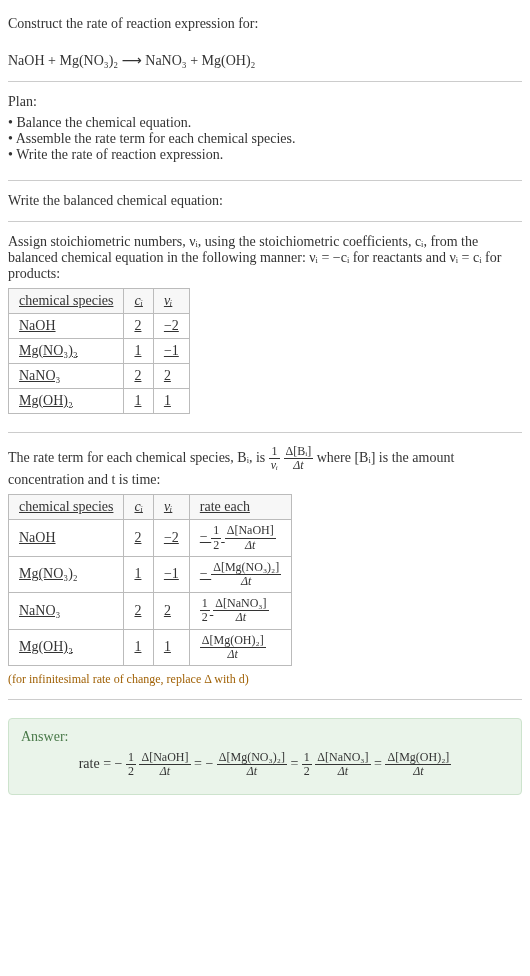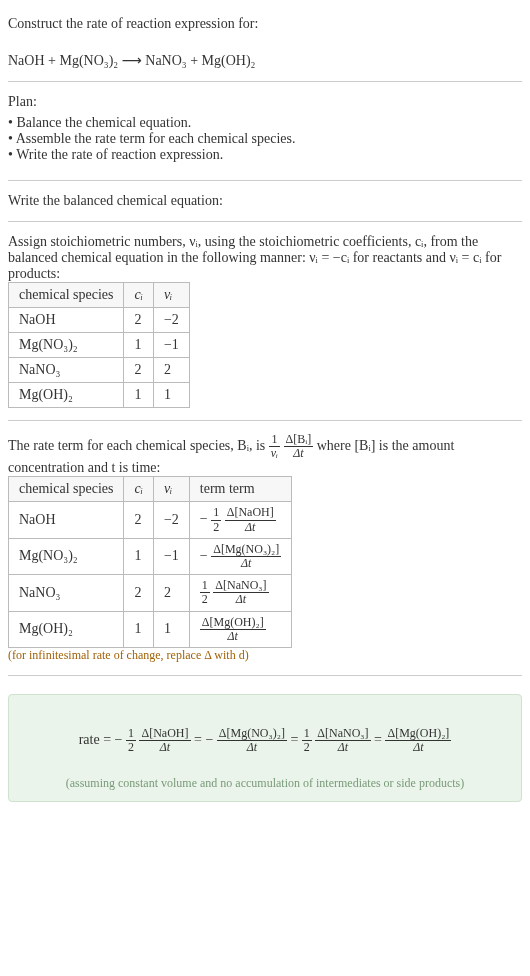"chemical species" table.data { margin: 0 0 -> 6px 0; text-decoration: none -> underline }
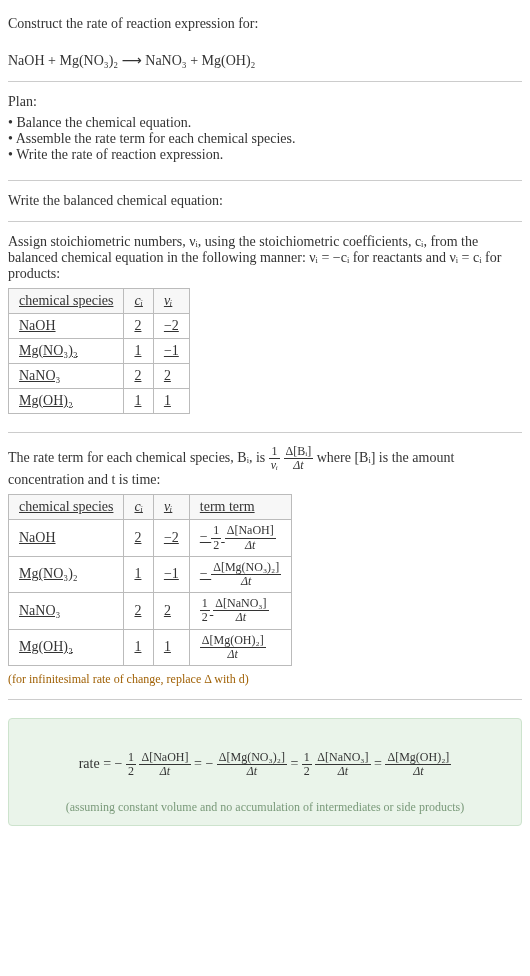"term term" th { text: term term -> rate each }
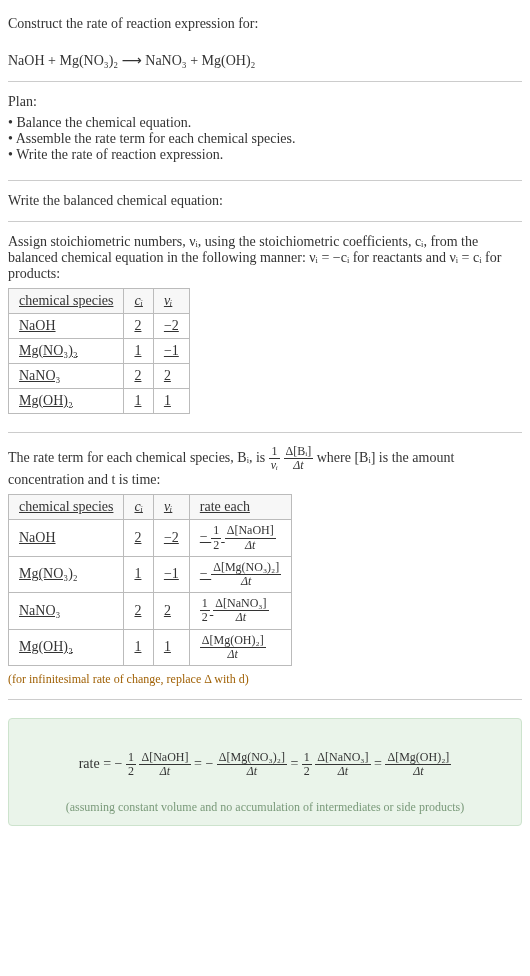"Answer:" div.answer-label { html: none -> <div>Answer:</div> }
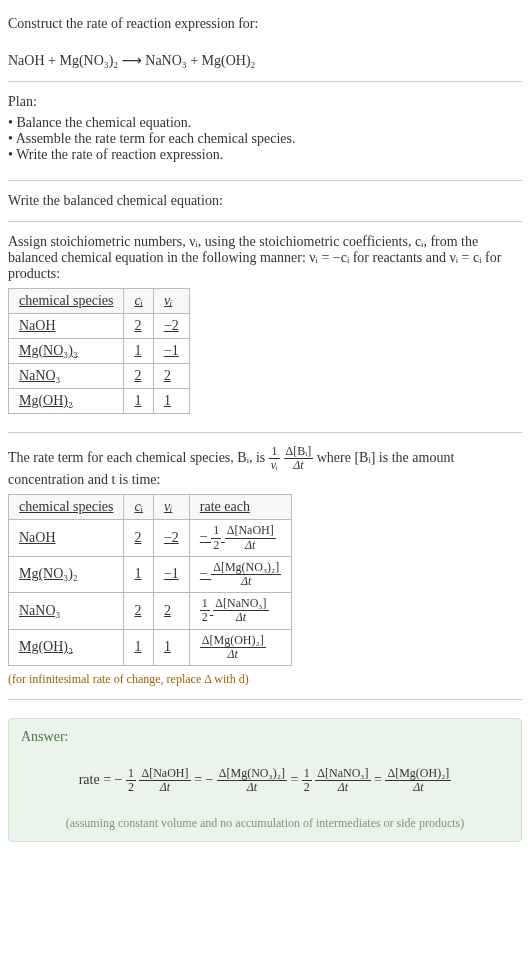"rate = −" .rate-eq { margin: 22px 0 -> 6px 0 }
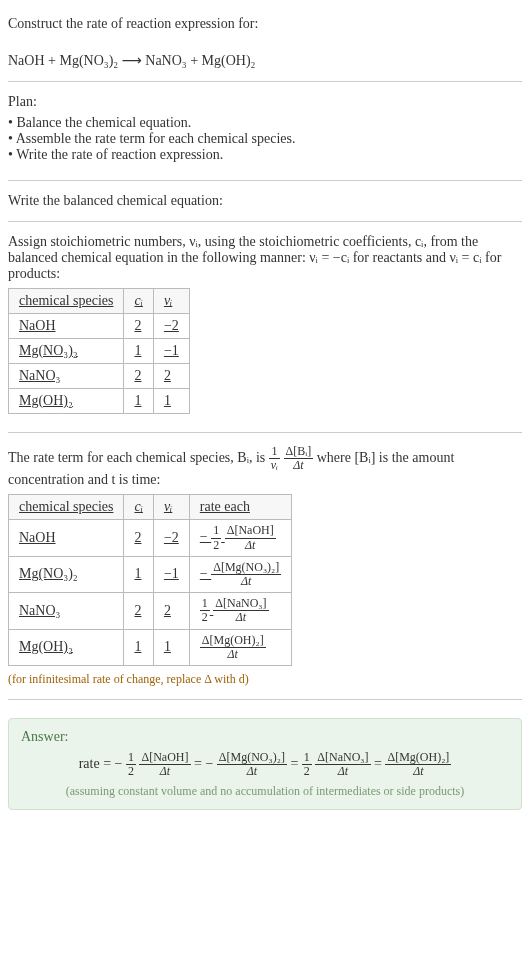"(assuming constant volume and no" div.answer-note { html: <div>(assuming constant volume and no accumulation of intermediates or side products)</div> -> none }
